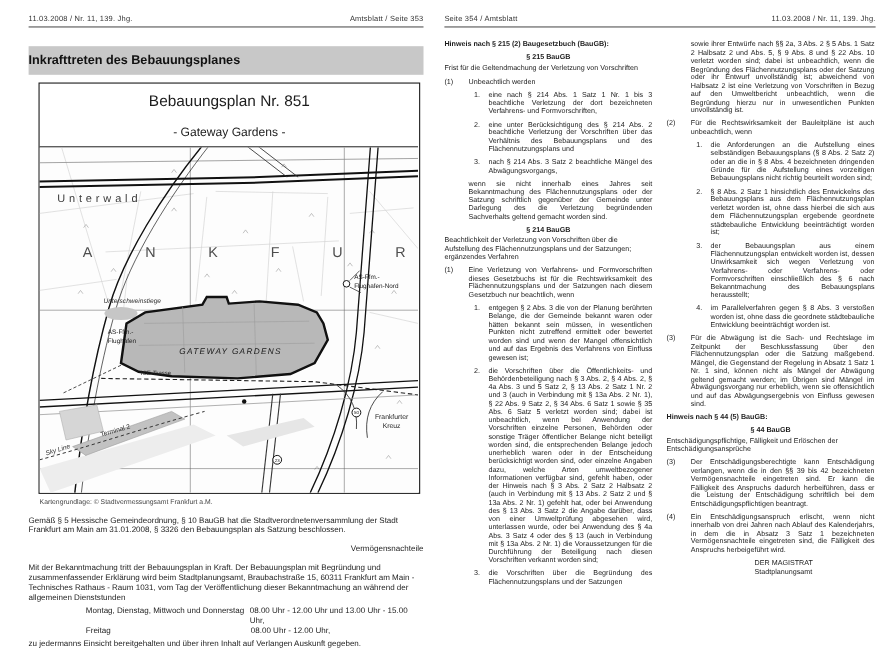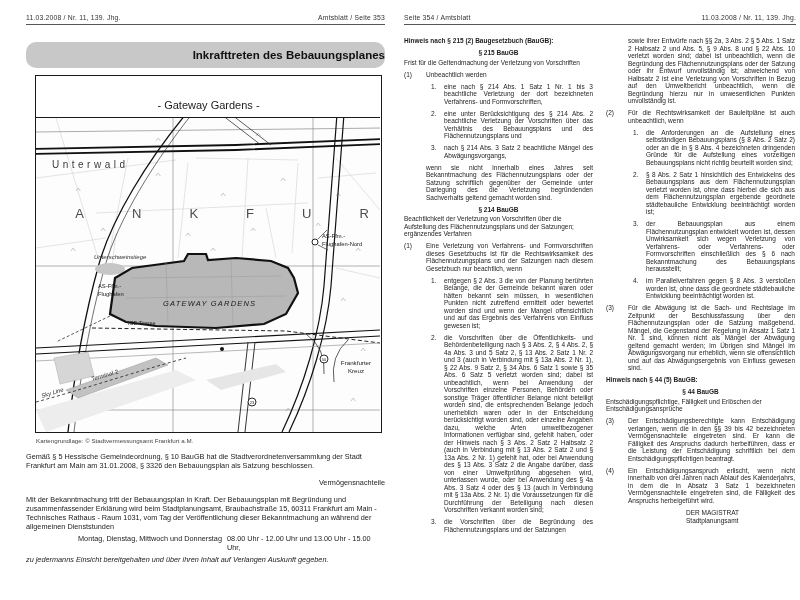"Inkrafttreten des Bebauungsplanes" .title-bar { border-radius: 10px -> none; text-align: right -> left }
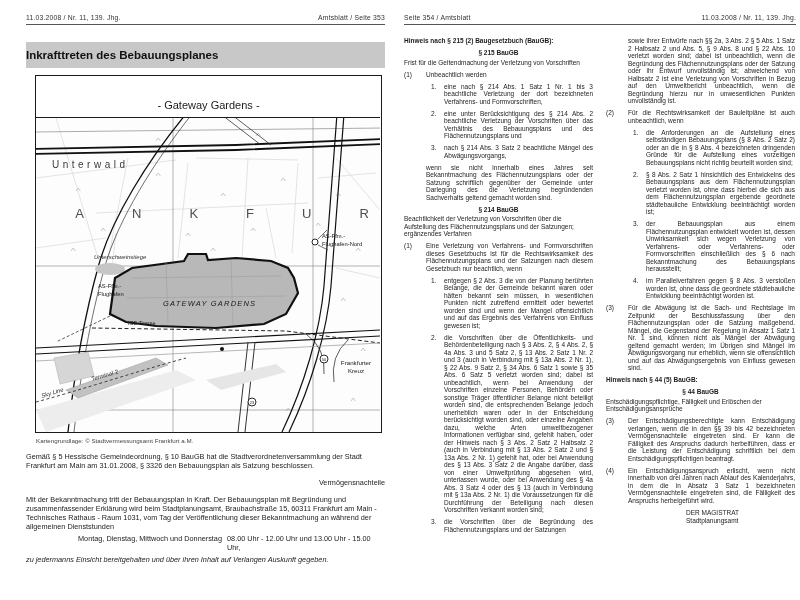"Bebauungsplan Nr. 851" div.map-title { html: none -> <div>Bebauungsplan Nr. 851</div> }
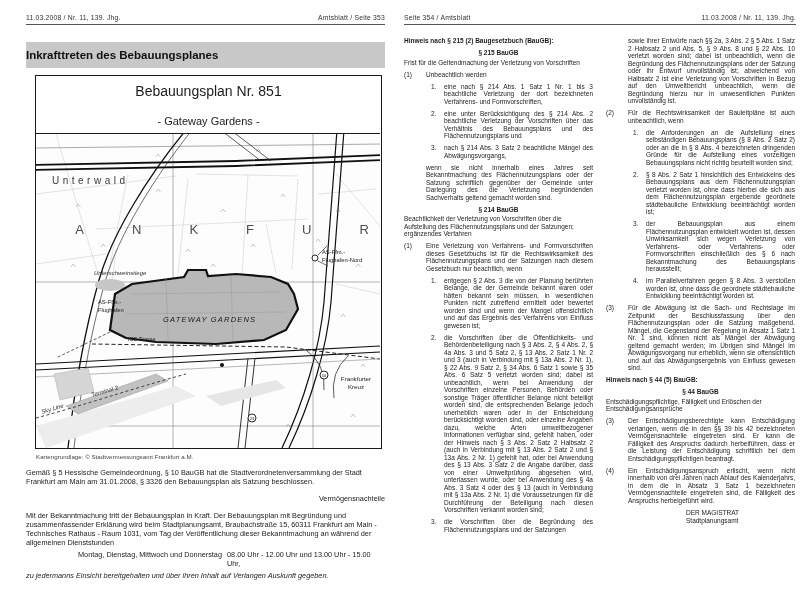"Freitag" div.hrow { html: none -> <div> <span>Freitag</span> <span>08.00 Uhr - 12.00 Uhr,</span> </div> }
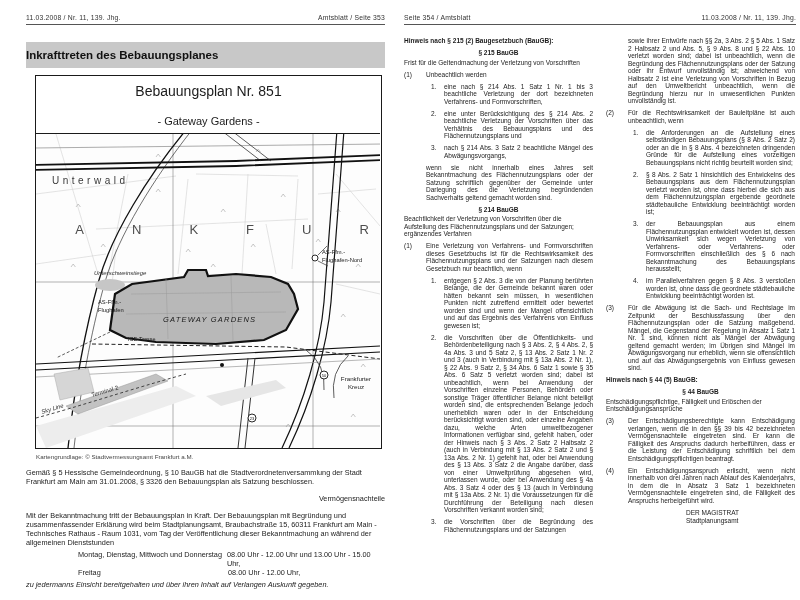"zu jedermanns Einsicht bereitgehalten" .tight { font-style: italic -> none }
